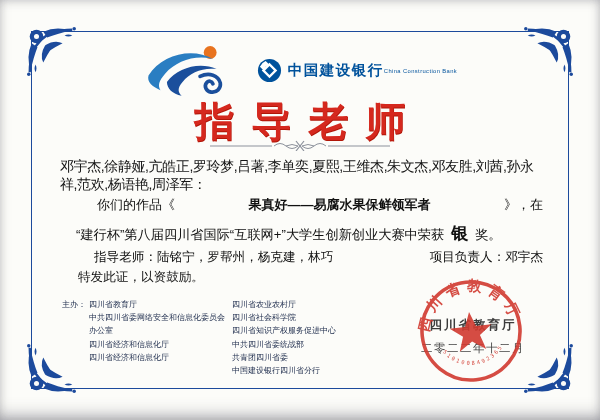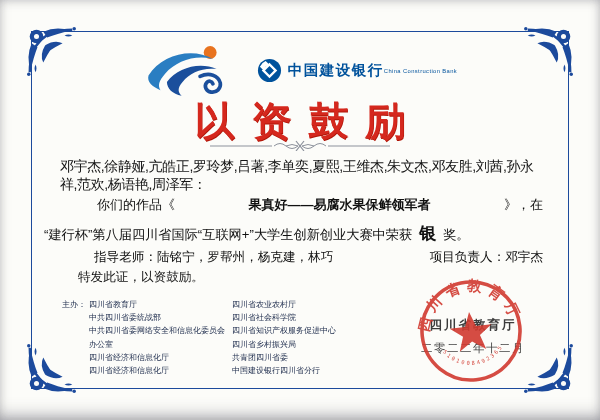"以资鼓励" div.title { text: 以资鼓励 -> 指导老师 }
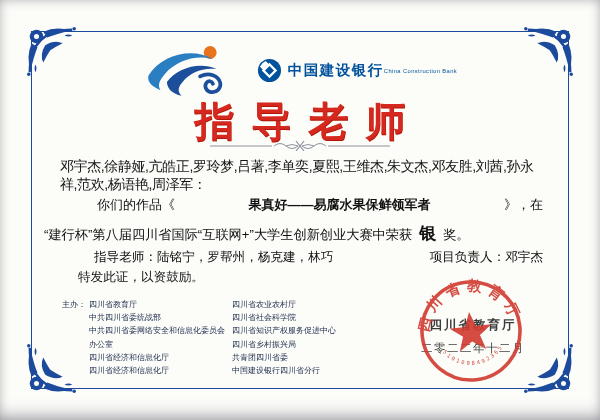"“建行杯”第八届四川省国际“互联网+”大学生创新创业大赛中荣获 银 奖。" .l2 { left: 44px -> 76px }
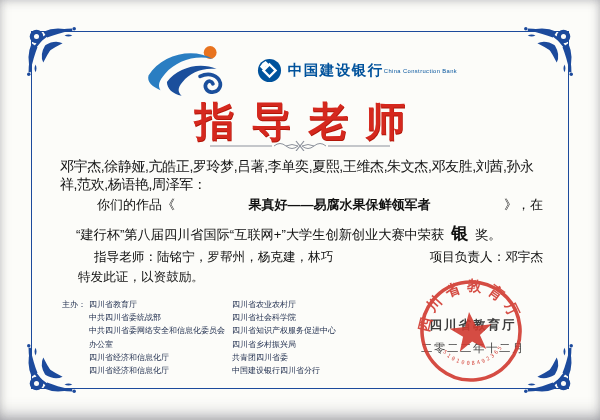"中共四川省委统战部" div { html: <div>中共四川省委统战部</div> -> none }
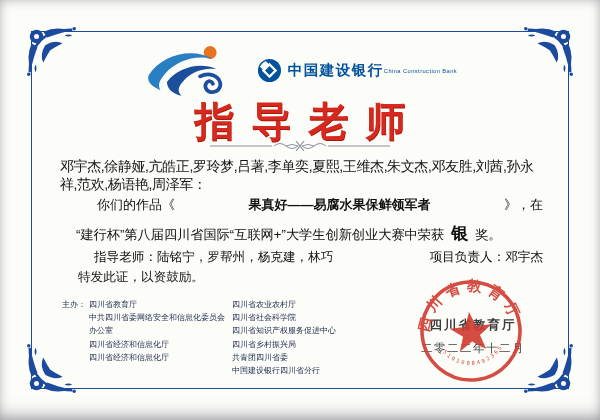"四川省乡村振兴局" div { text: 四川省乡村振兴局 -> 中共四川省委统战部 }
